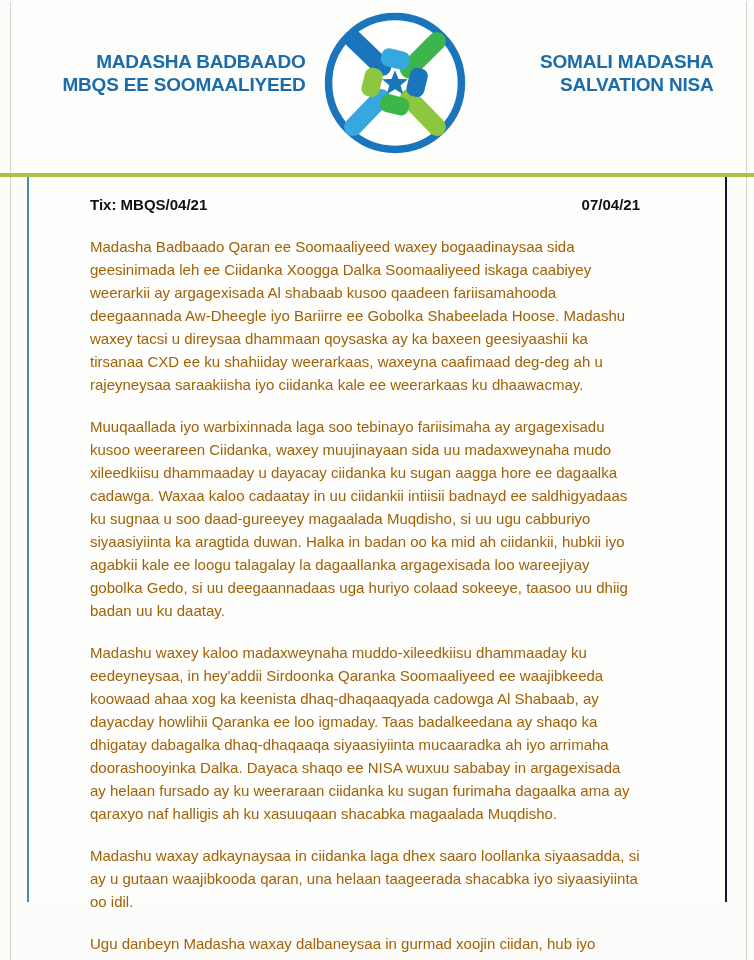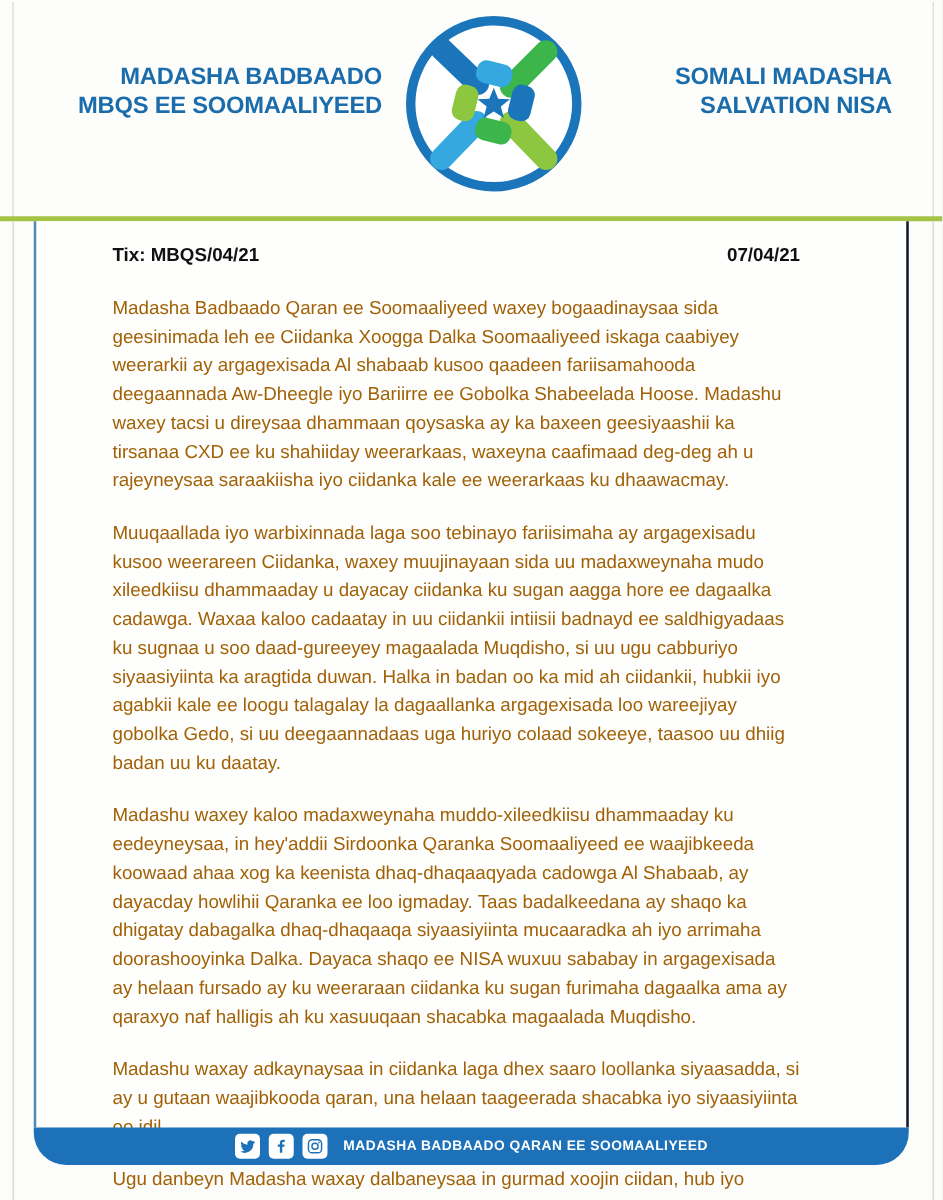"MADASHA BADBAADO QARAN EE SOOMAALIYEED" footer.footer-bar { html: <footer> <span> <svg> <path></path> </svg> </span> <span> <svg> <path></path> </svg> </span> <span> <svg> <rect></rect> <circle></circle> <circle></circle> </svg> </span> <span>MADASHA BADBAADO QARAN EE SOOMAALIYEED</span> </footer> -> none }
